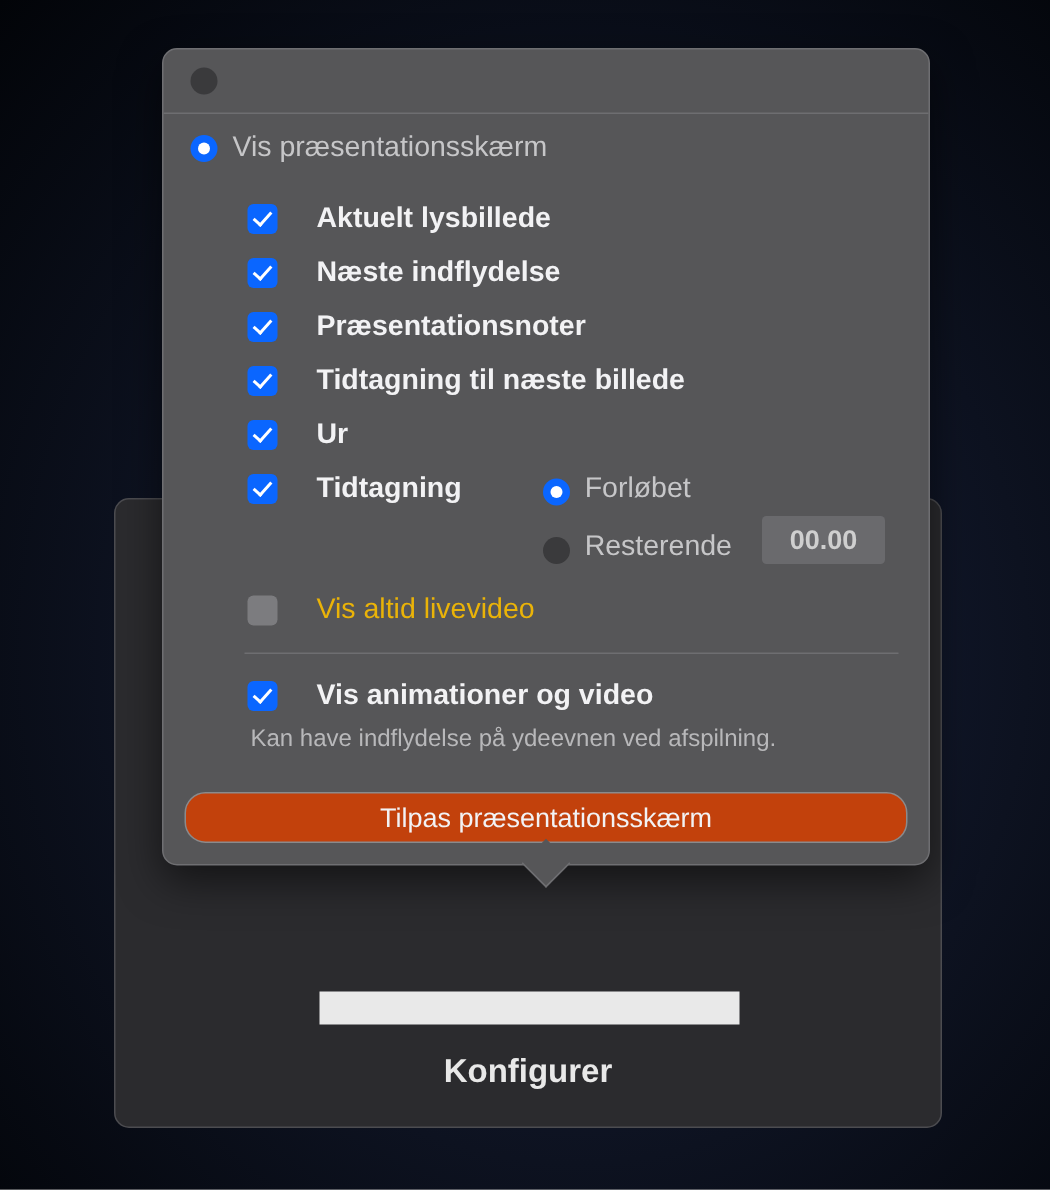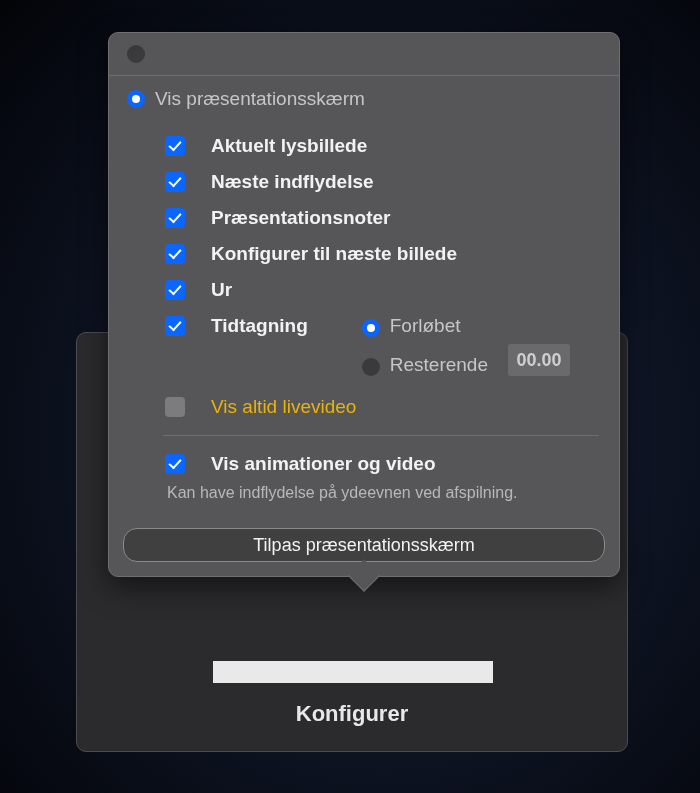"Konfigurer til næste billede" span { text: Konfigurer -> Tidtagning }
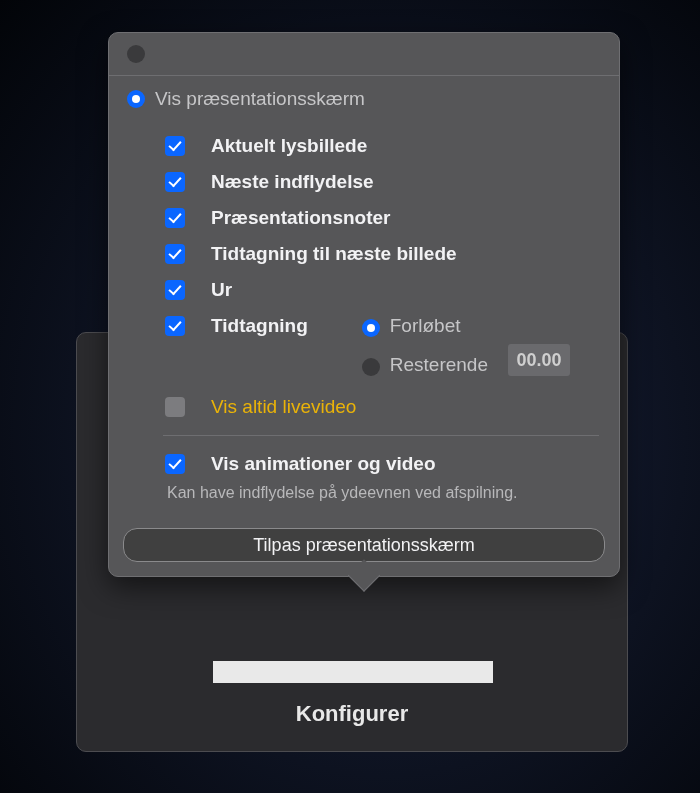"00.00" .timefield { width: 62px -> 82px }
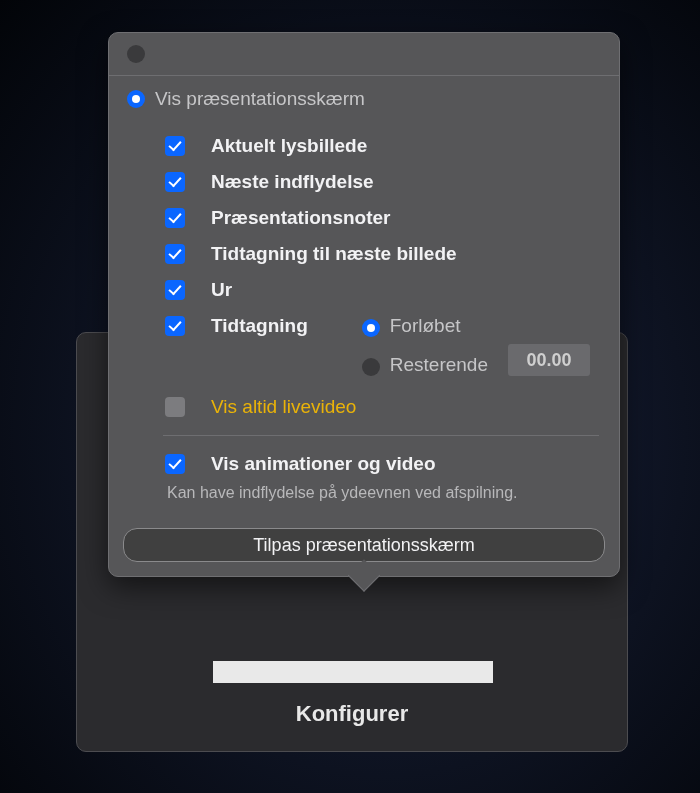"Tilpas præsentationsskærm" .bigbtn { background: #404040 -> #c2410c }
